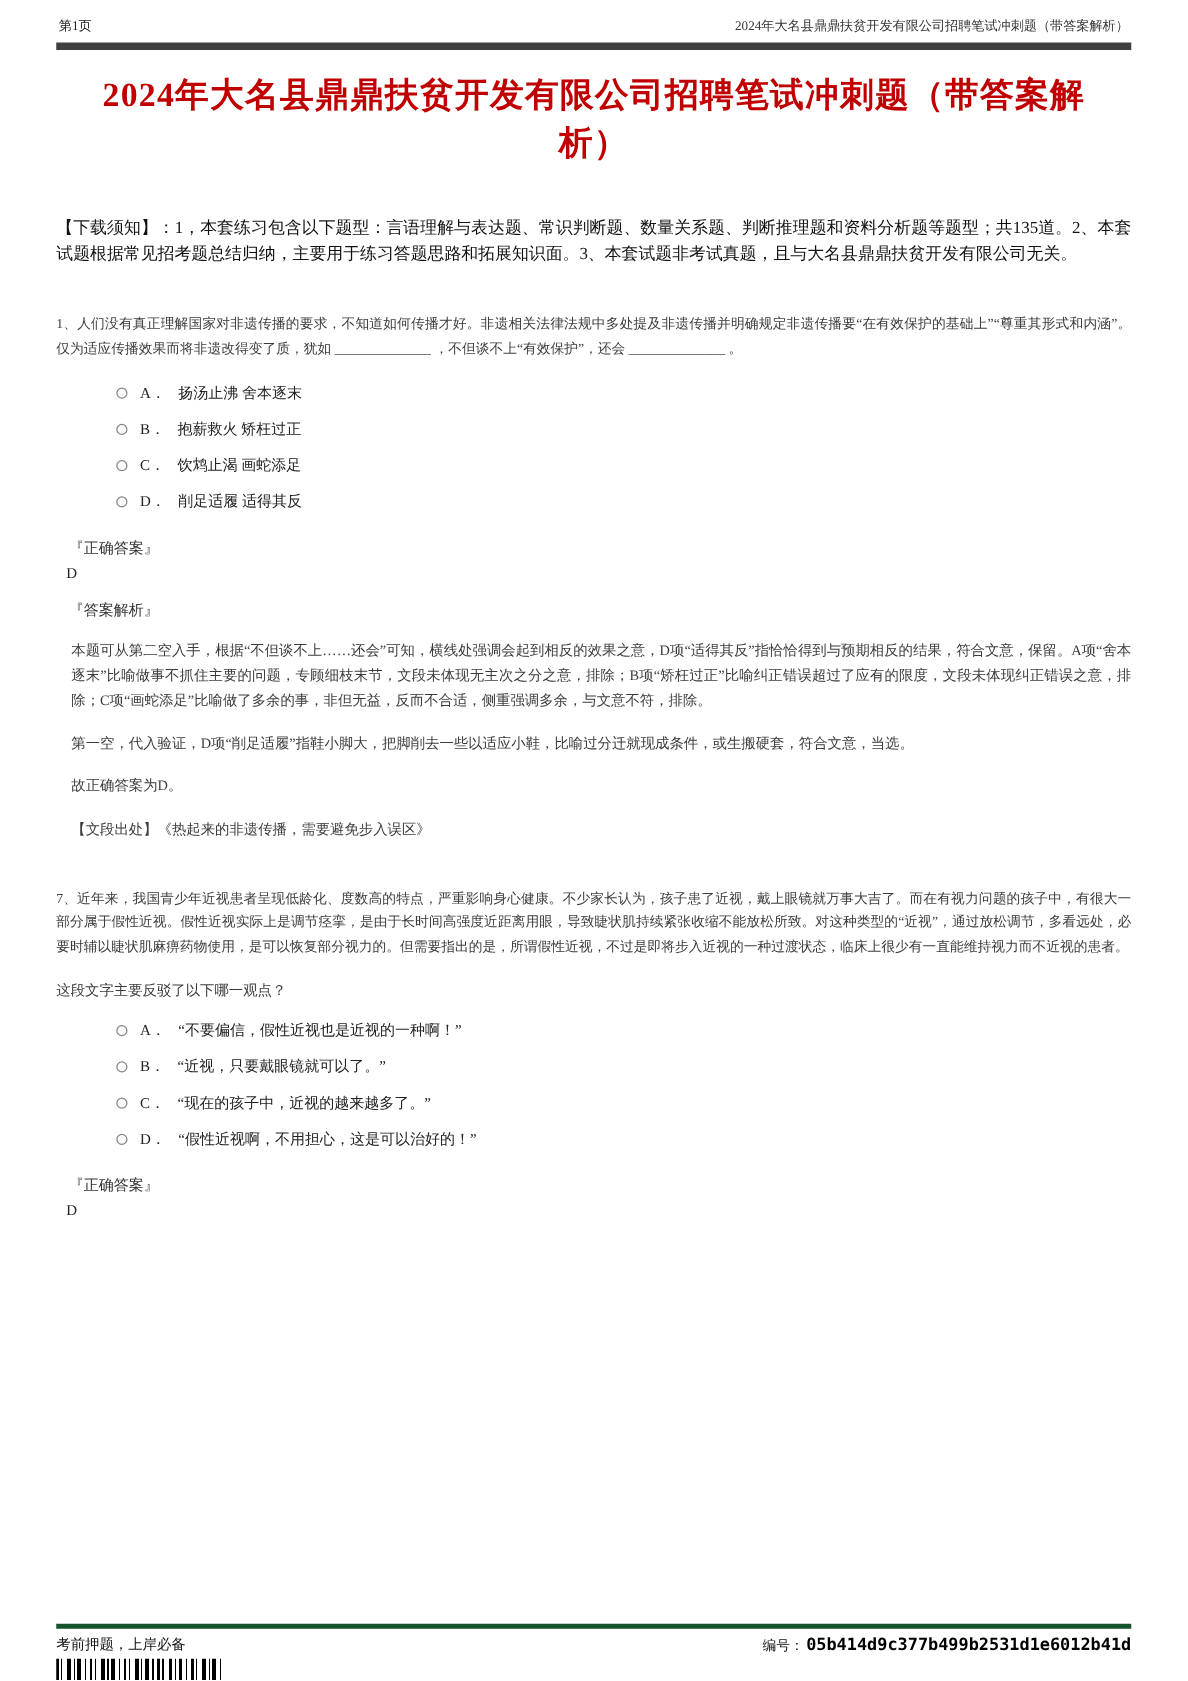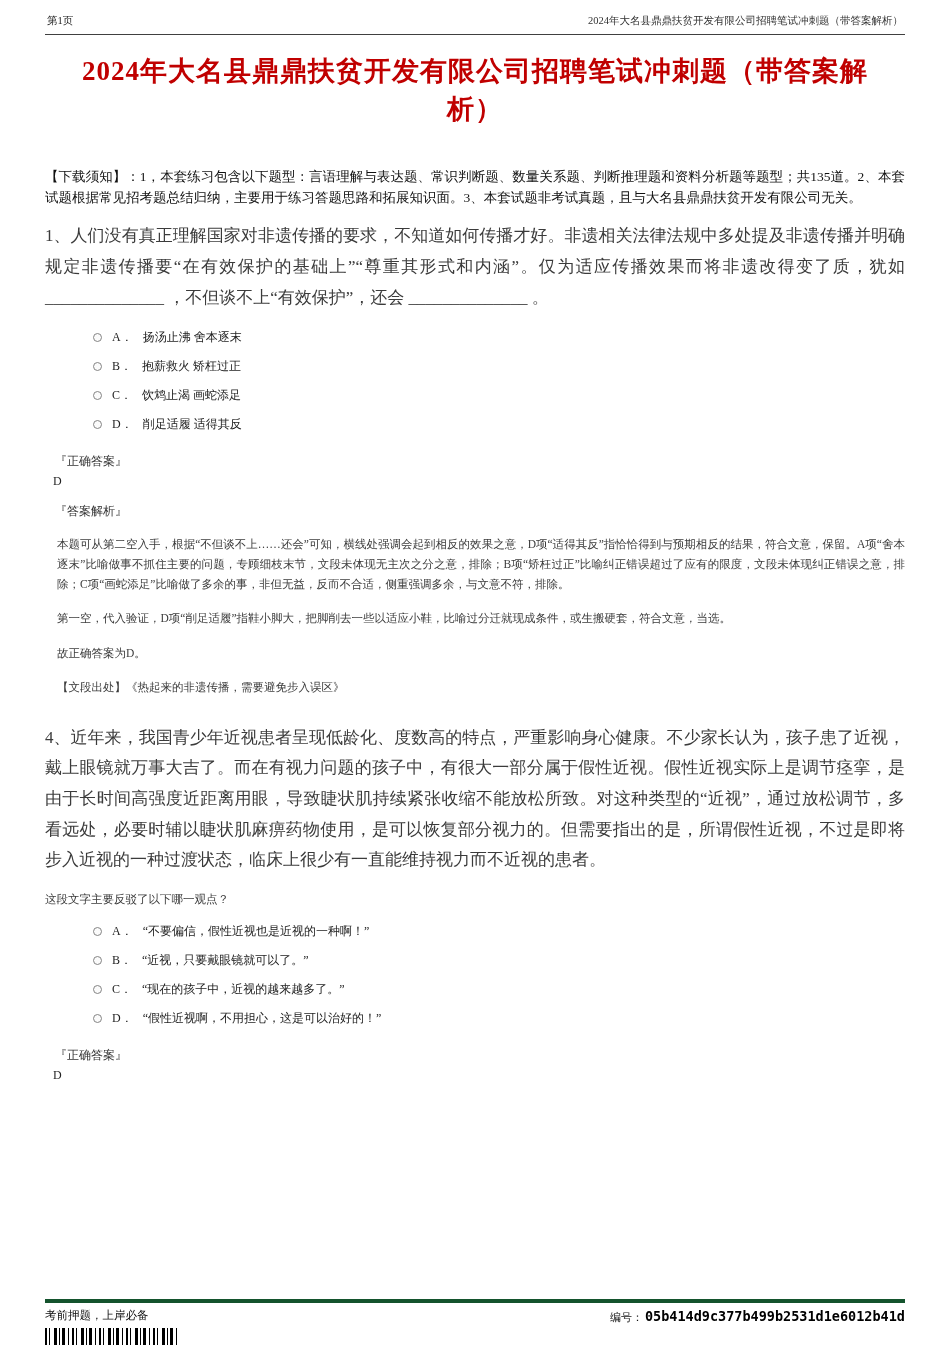"第1页" .page-header { border-bottom: 1px solid #404040 -> 6px solid #404040 }
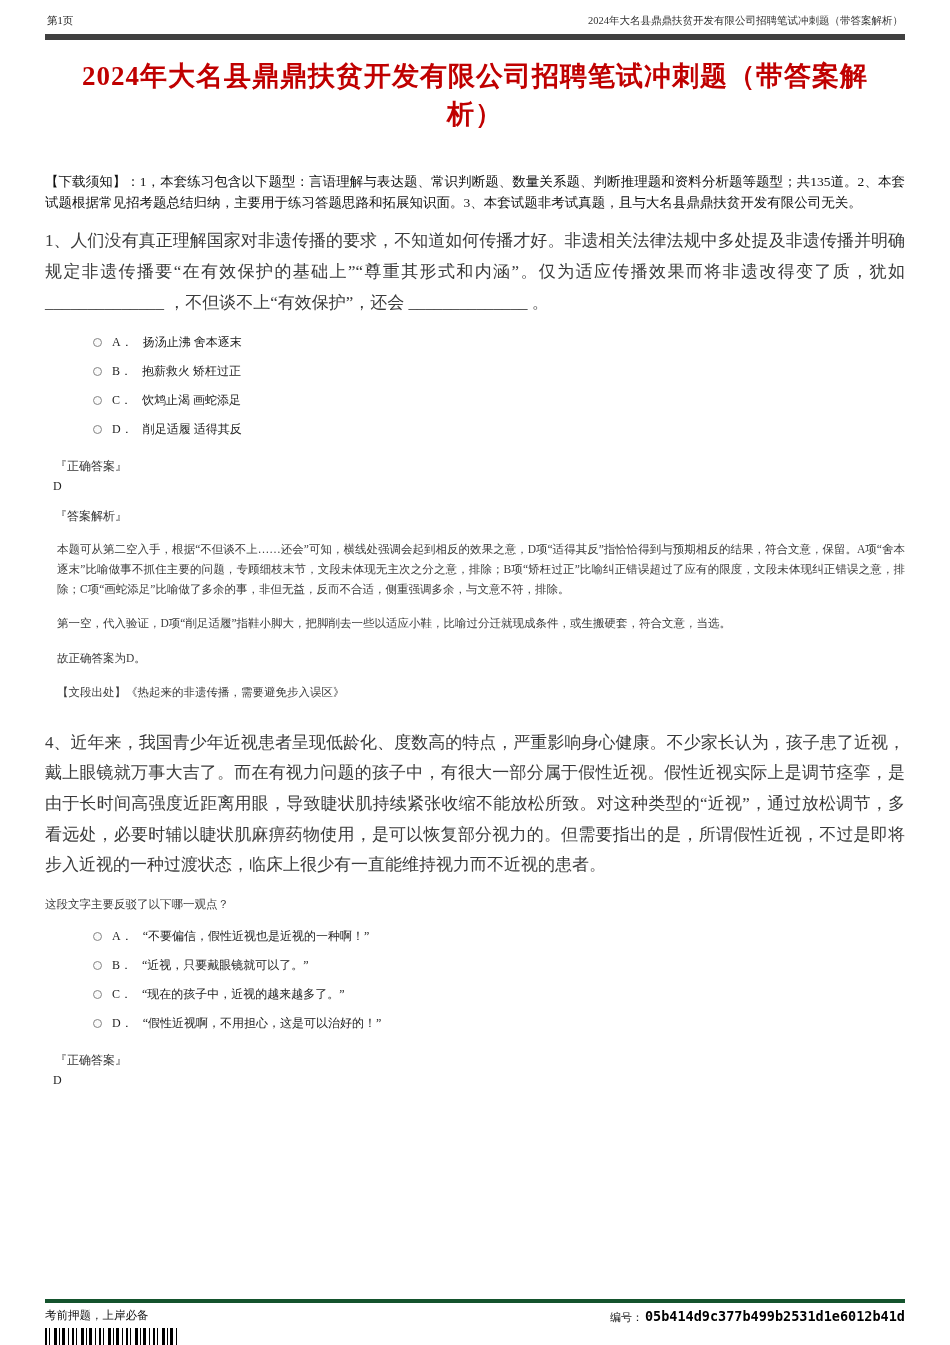"1、人们没有真正理解国家对非遗传播的要求，不知道如何传播才好。非遗相关法律法规中" .stem { font-size: 17px -> 11px; margin-top: 12px -> 36px }
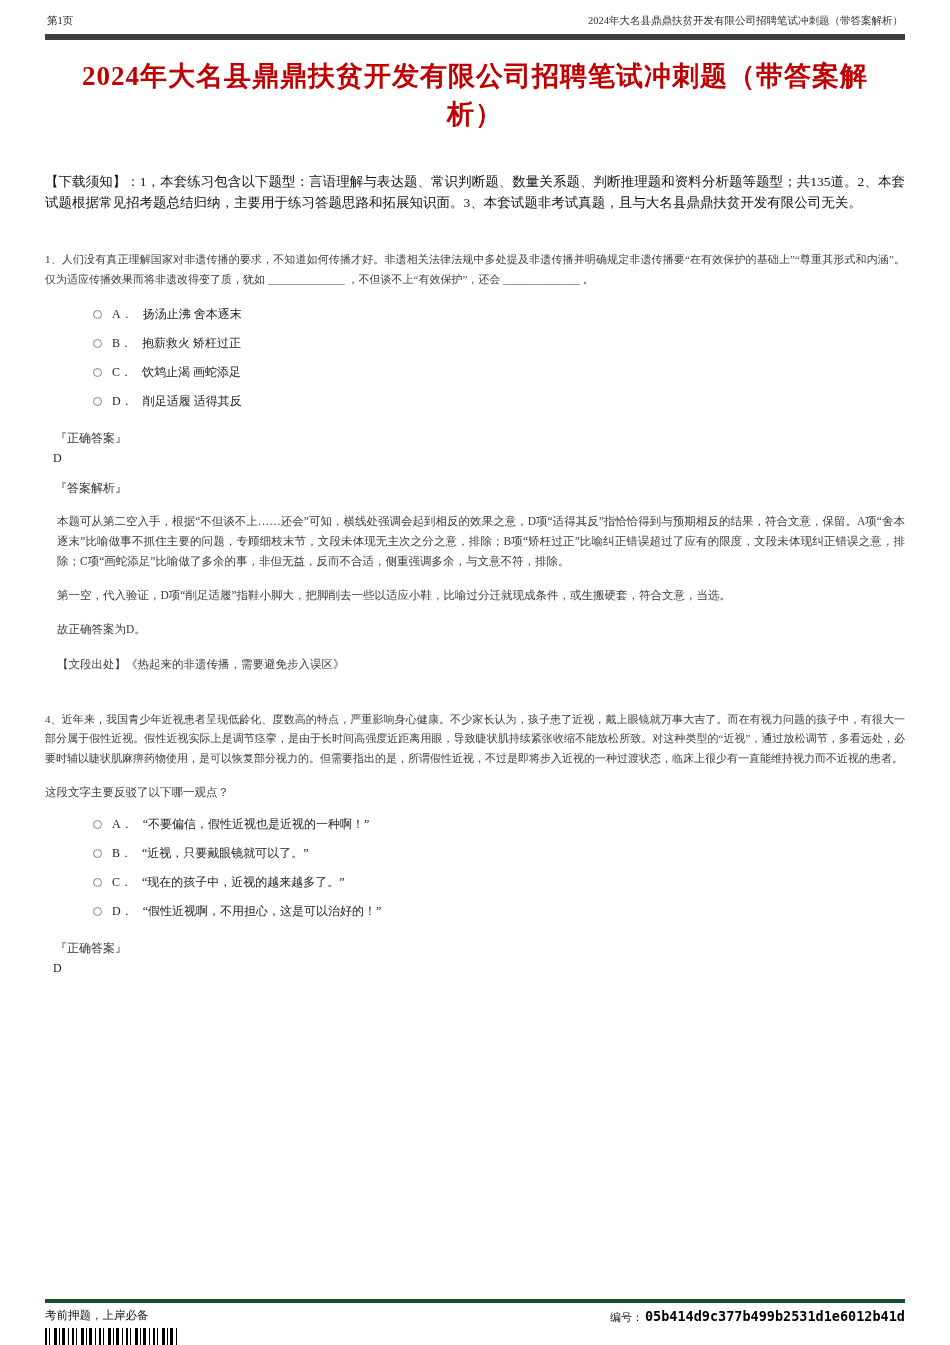"4、近年来，我国青少年近视患者呈现低龄化、度数高的特点，严重影响身心健康。不少家" p.stem { text: 4 -> 7 }
